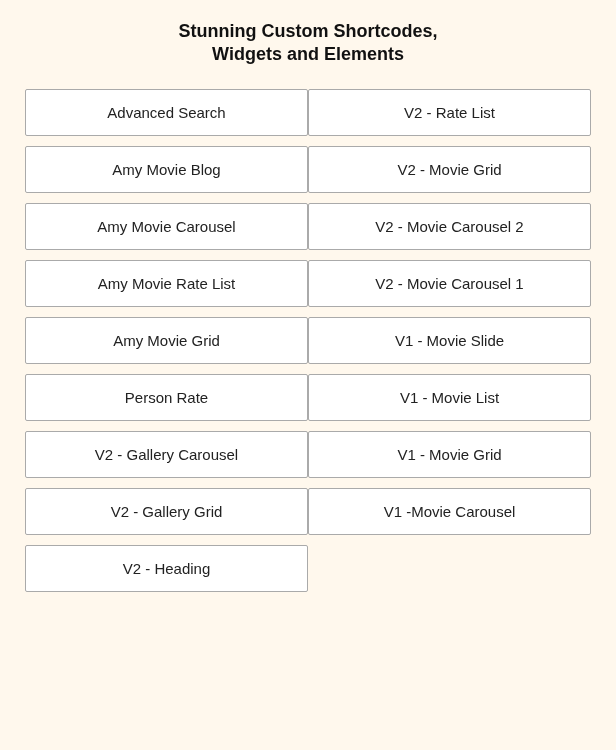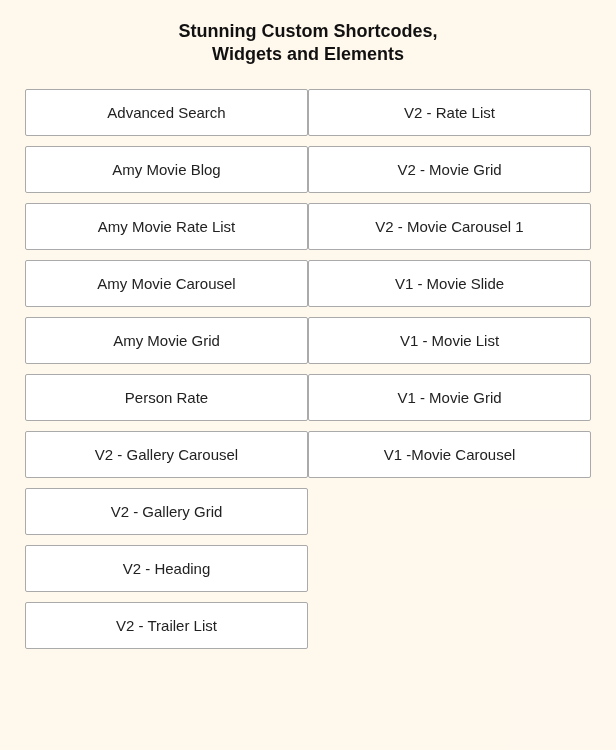"V2 - Movie Carousel 2" div.grid-item { html: none -> <div>V2 - Movie Carousel 2</div> }
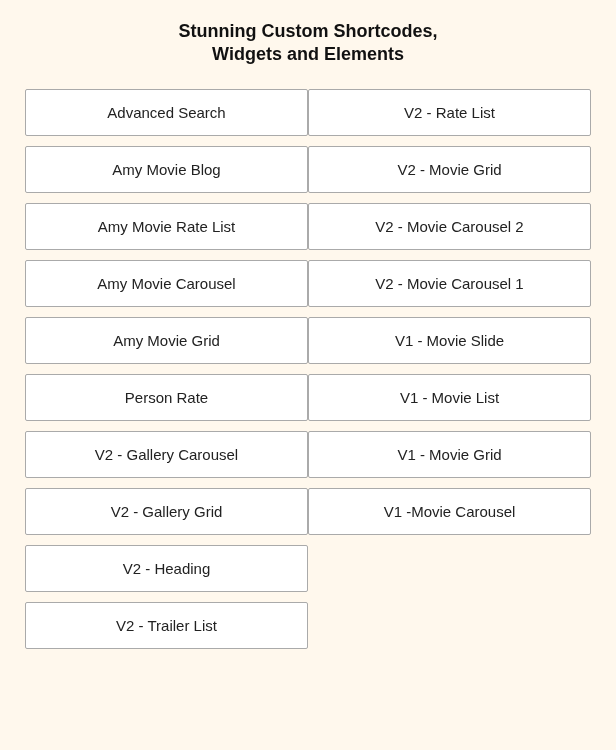"Amy Movie Rate List" div.grid-item { order: before "Amy Movie Carousel" -> after "Amy Movie Carousel" }
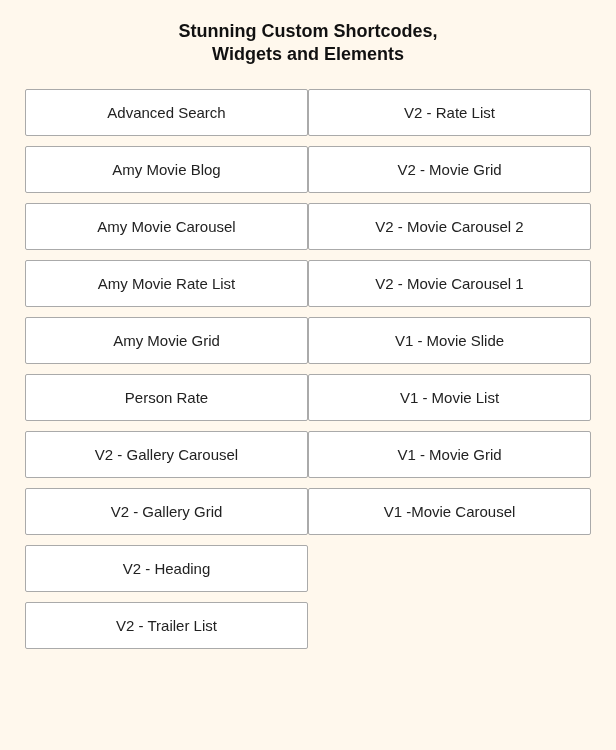"V2 - Trailer List" div.grid-item { html: <div>V2 - Trailer List</div> -> none }
